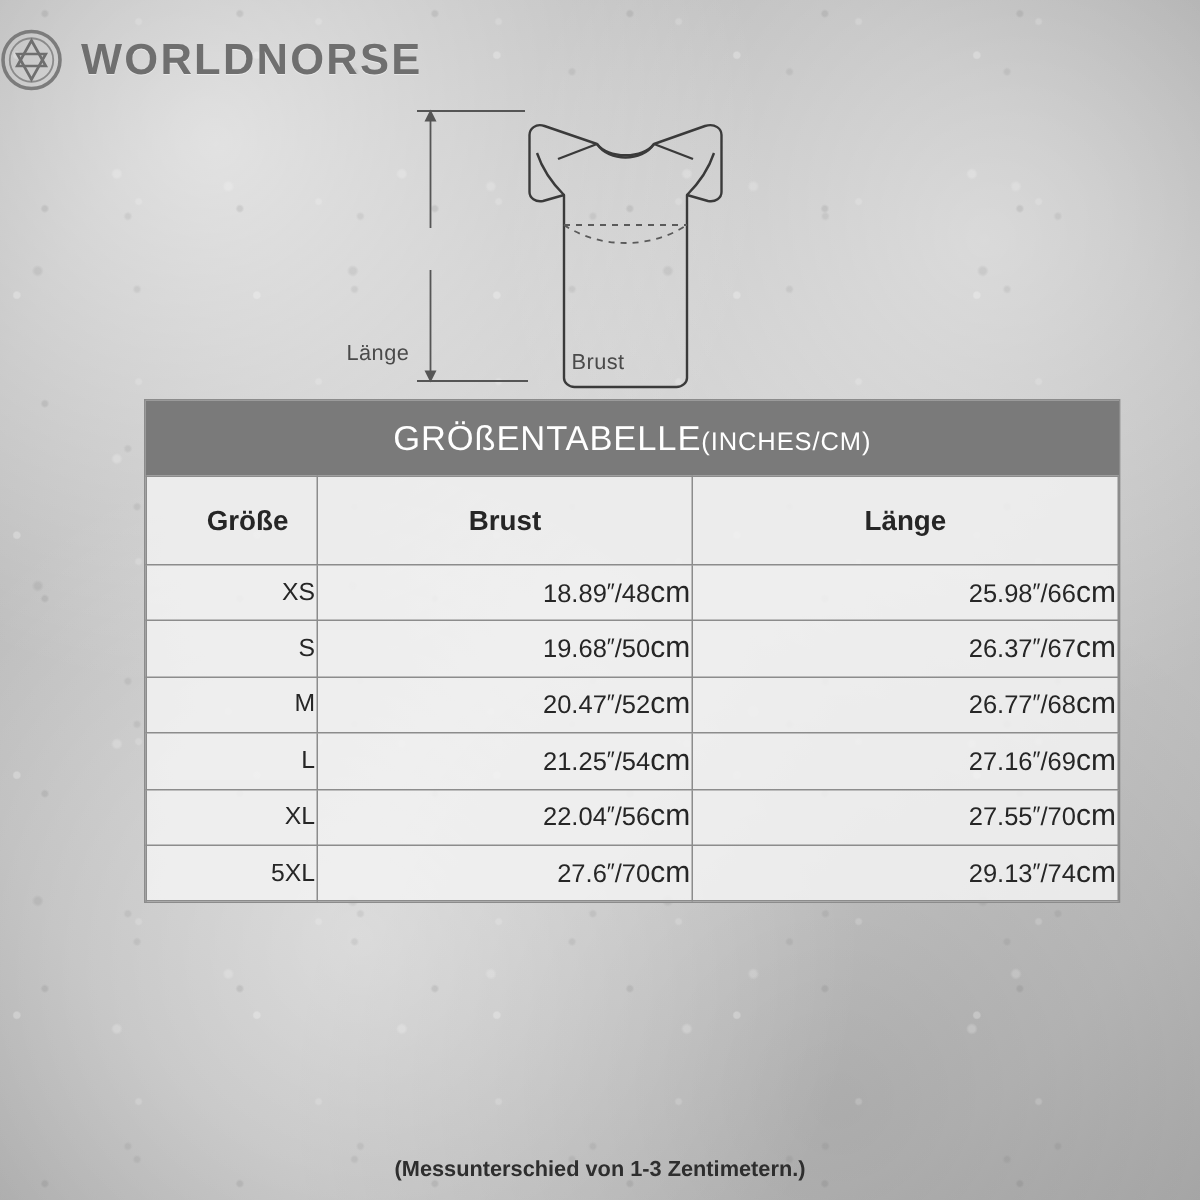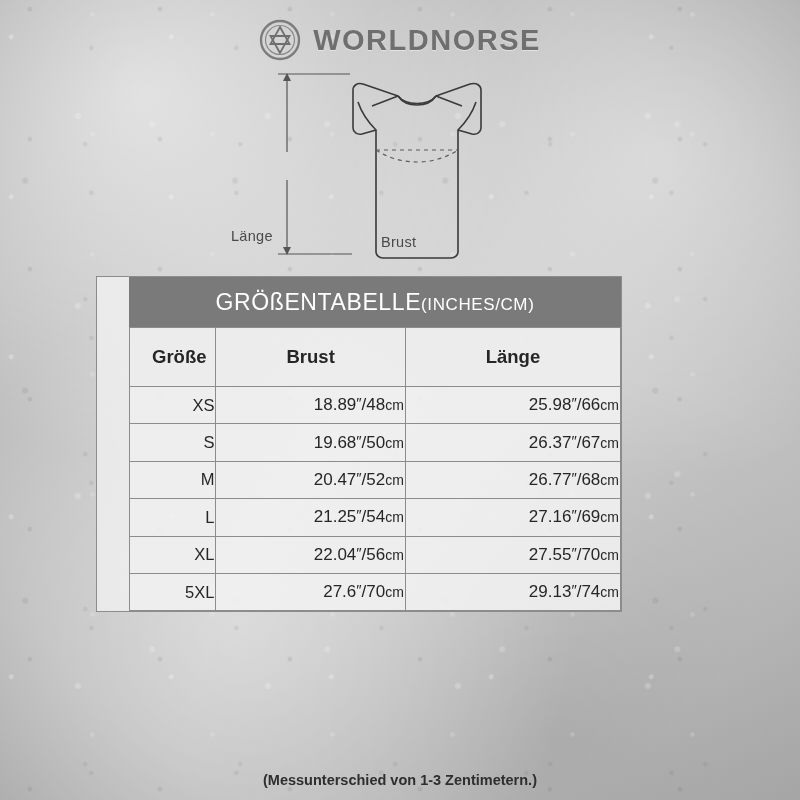"WORLDNORSE" #brand { justify-content: center -> flex-start }
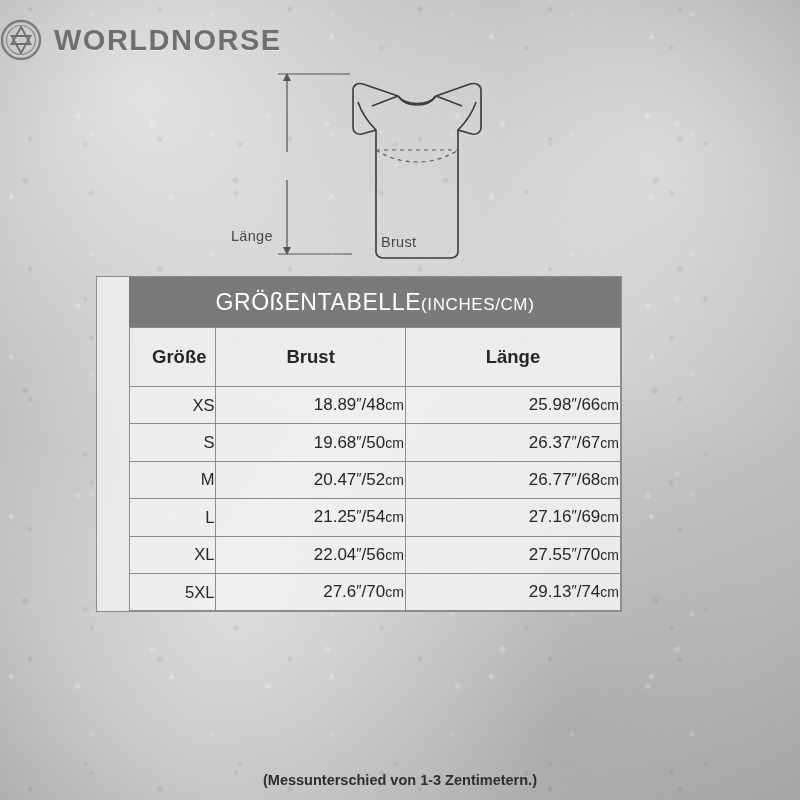"GRÖßENTABELLE(INCHES/CM)" #table-wrap { padding-left: 32px -> none; top: 276px -> 266px; width: 526px -> 651px }
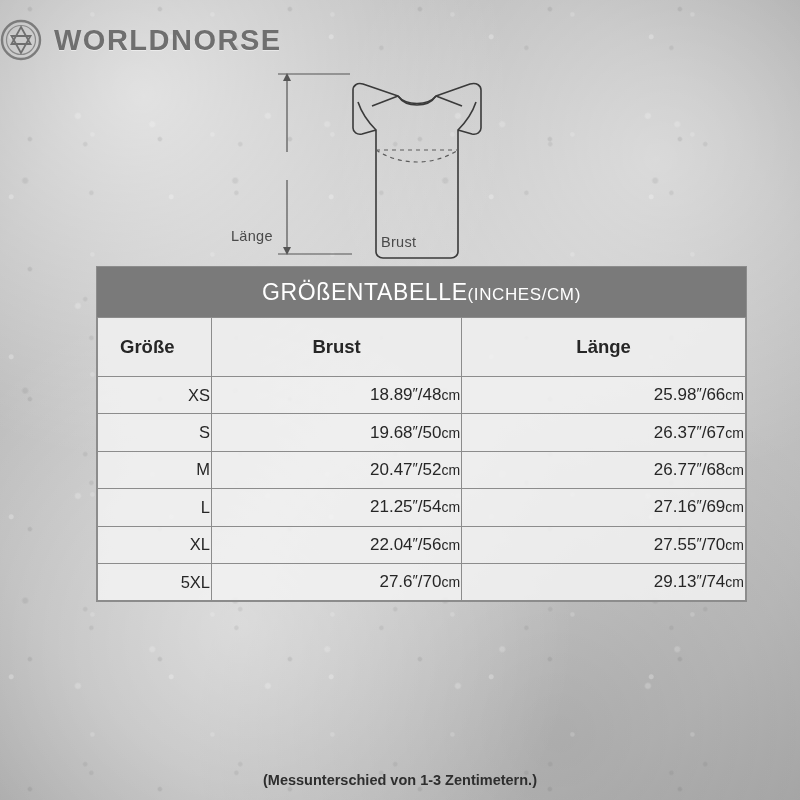"Größe" thead th.size-head { text-align: left -> center }
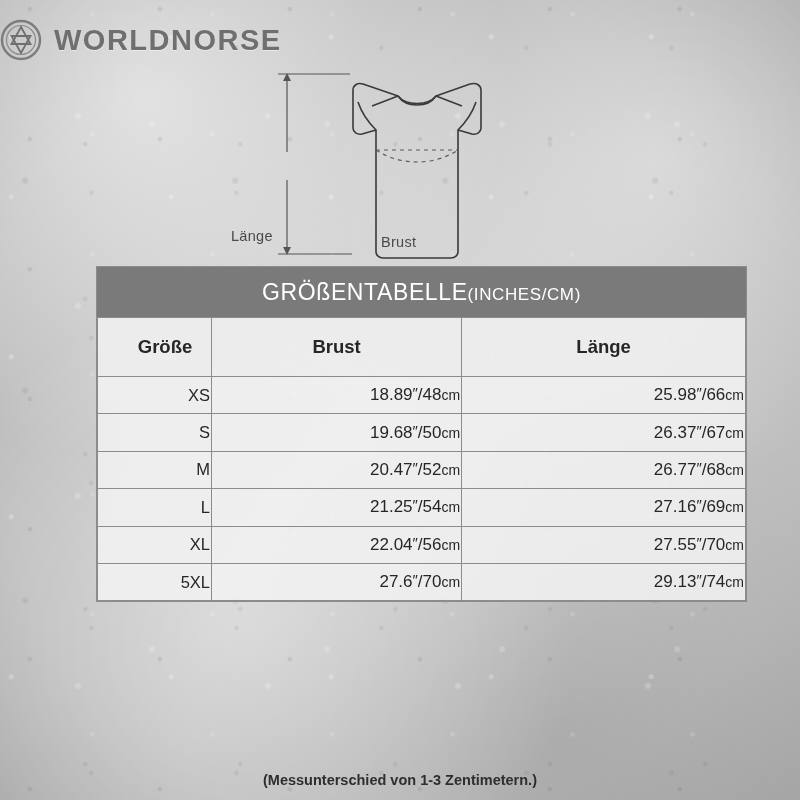"cm" tbody td .unit { font-size: 14px -> 20px }
